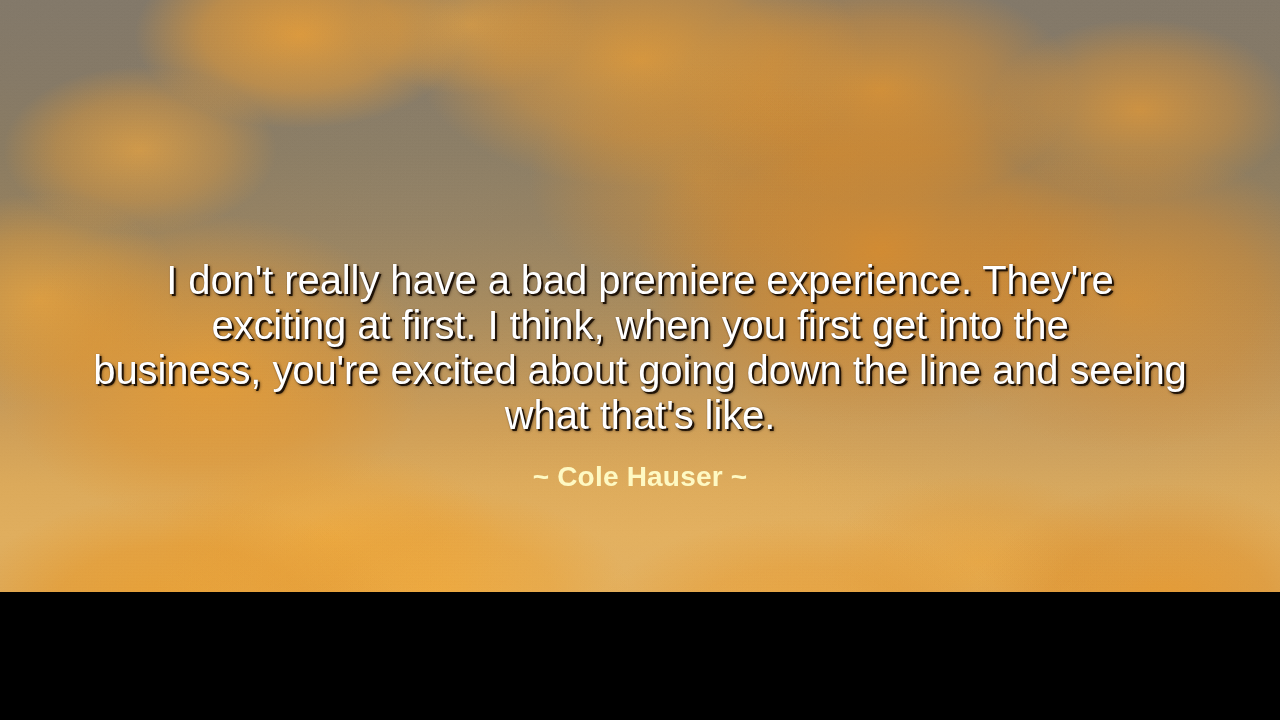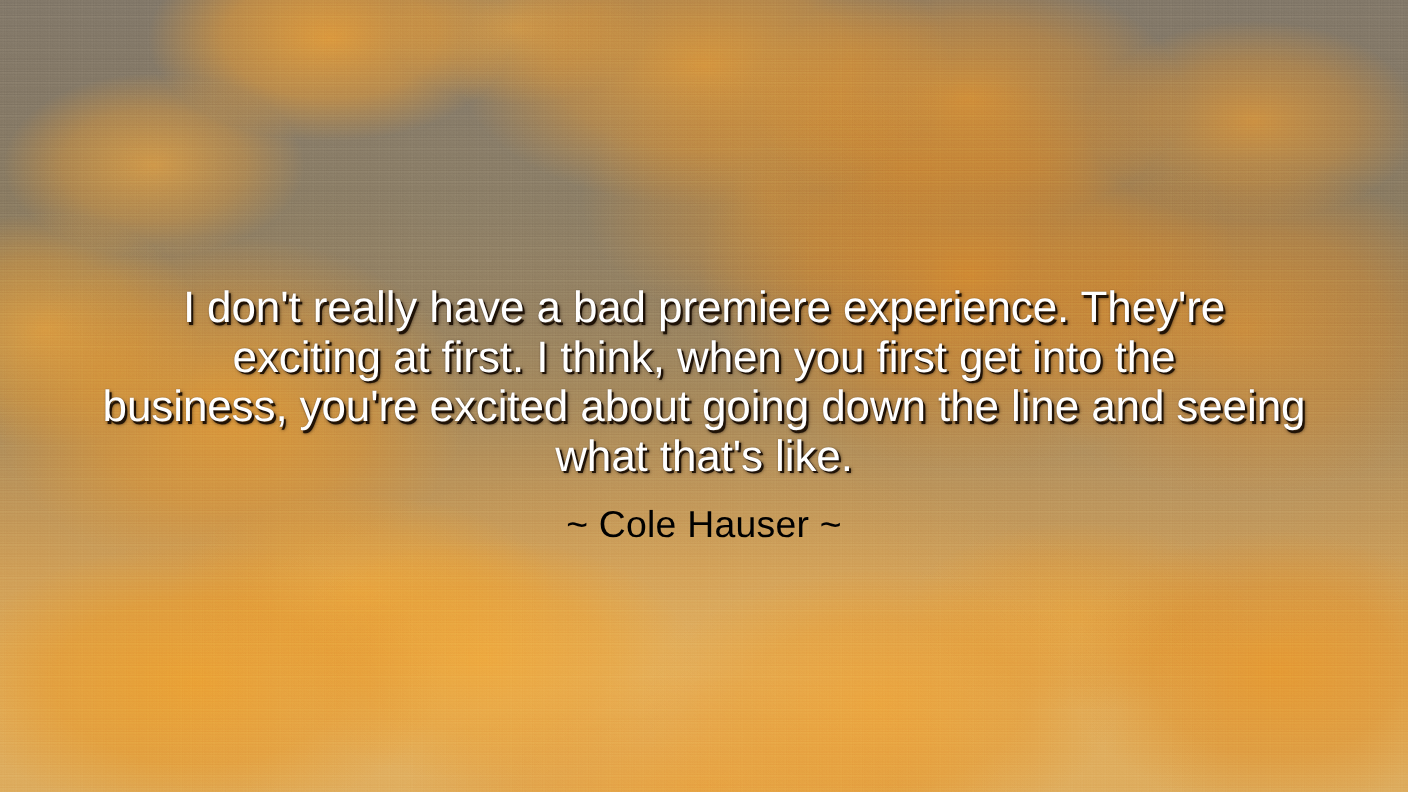"I don't really have a" #quote-card { height: 720px -> 592px }
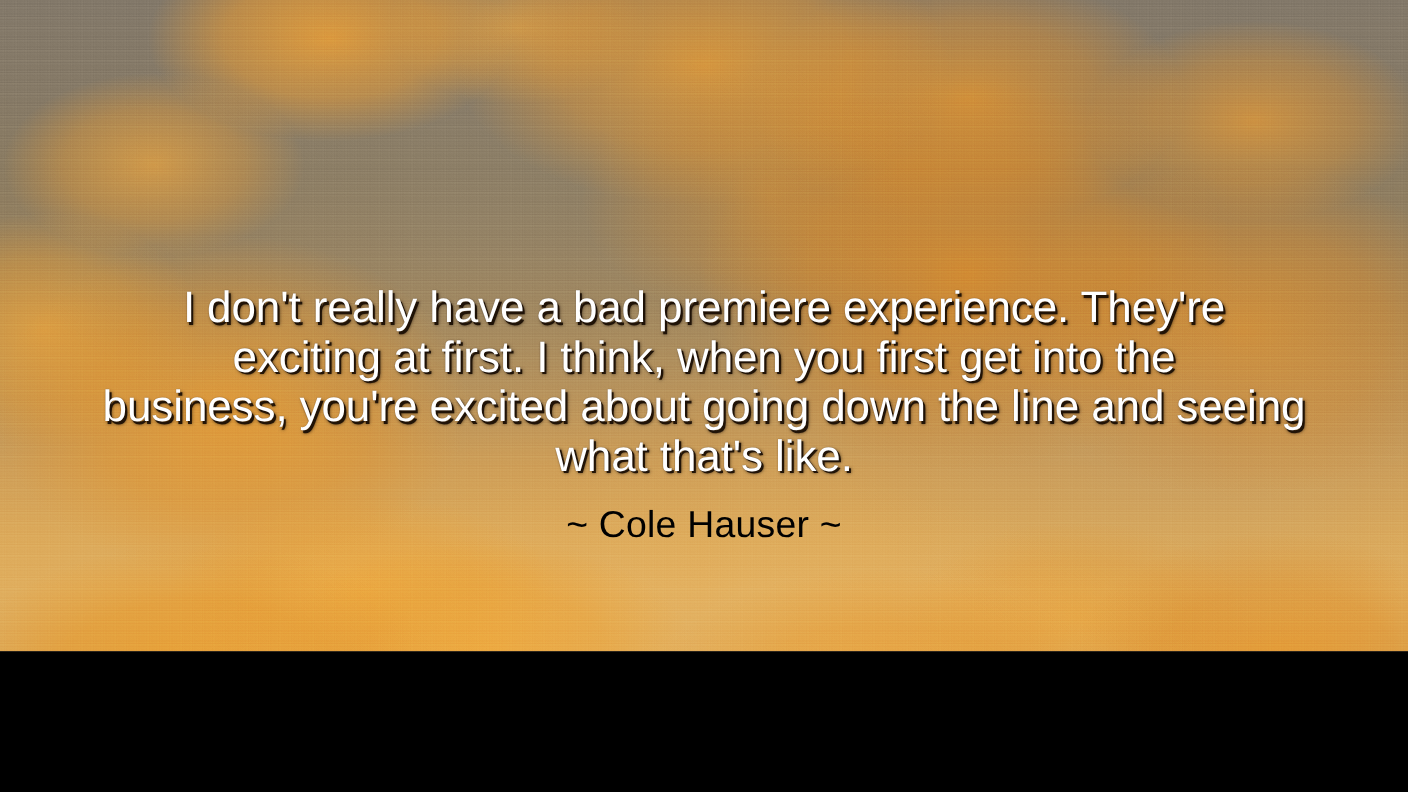"~ Cole Hauser ~" #quote-author { color: #000000 -> #fef9c3; font-size: 34px -> 28px; font-weight: 400 -> 700 }
